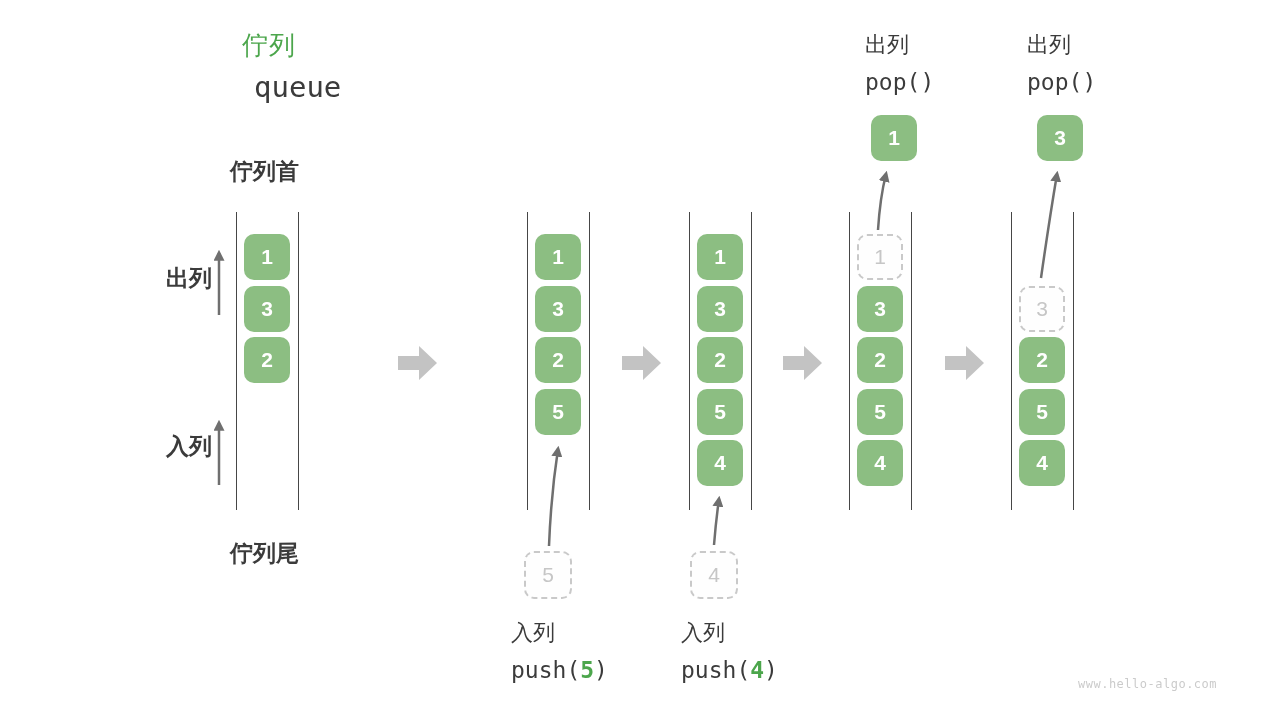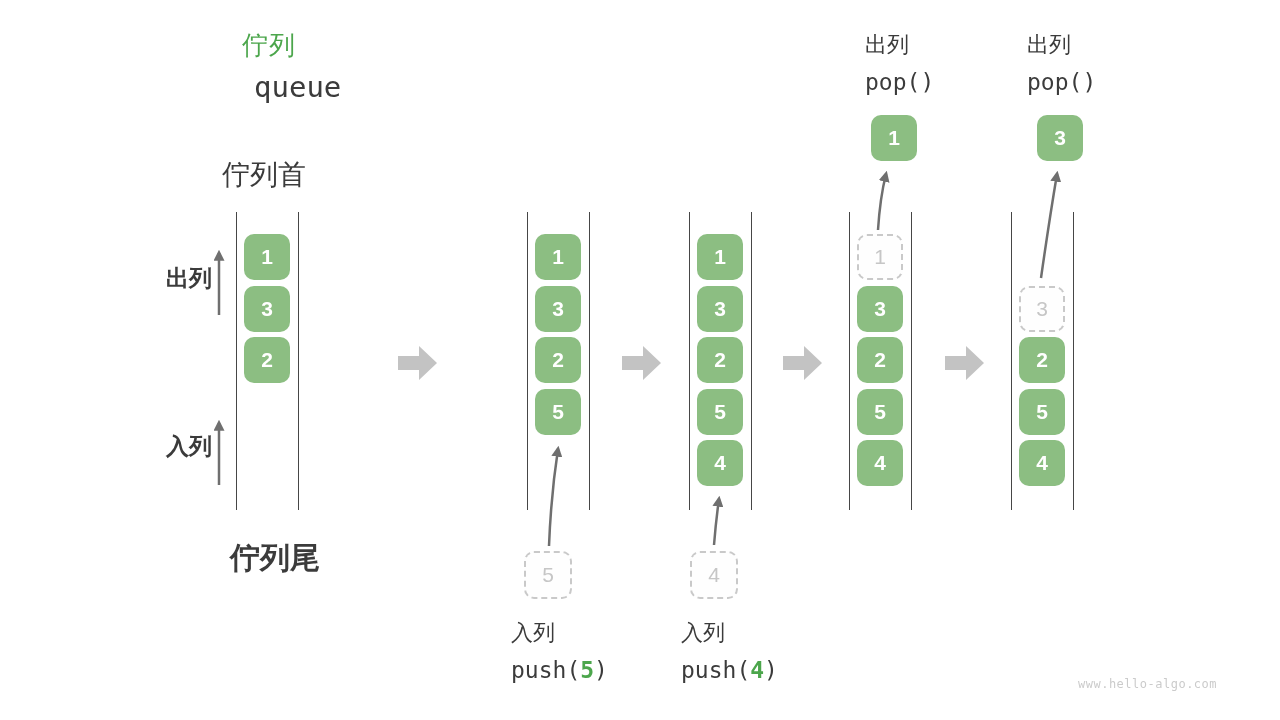"佇列首" .front-label { font-size: 28px -> 23px; font-weight: 400 -> 700; left: 222px -> 230px }
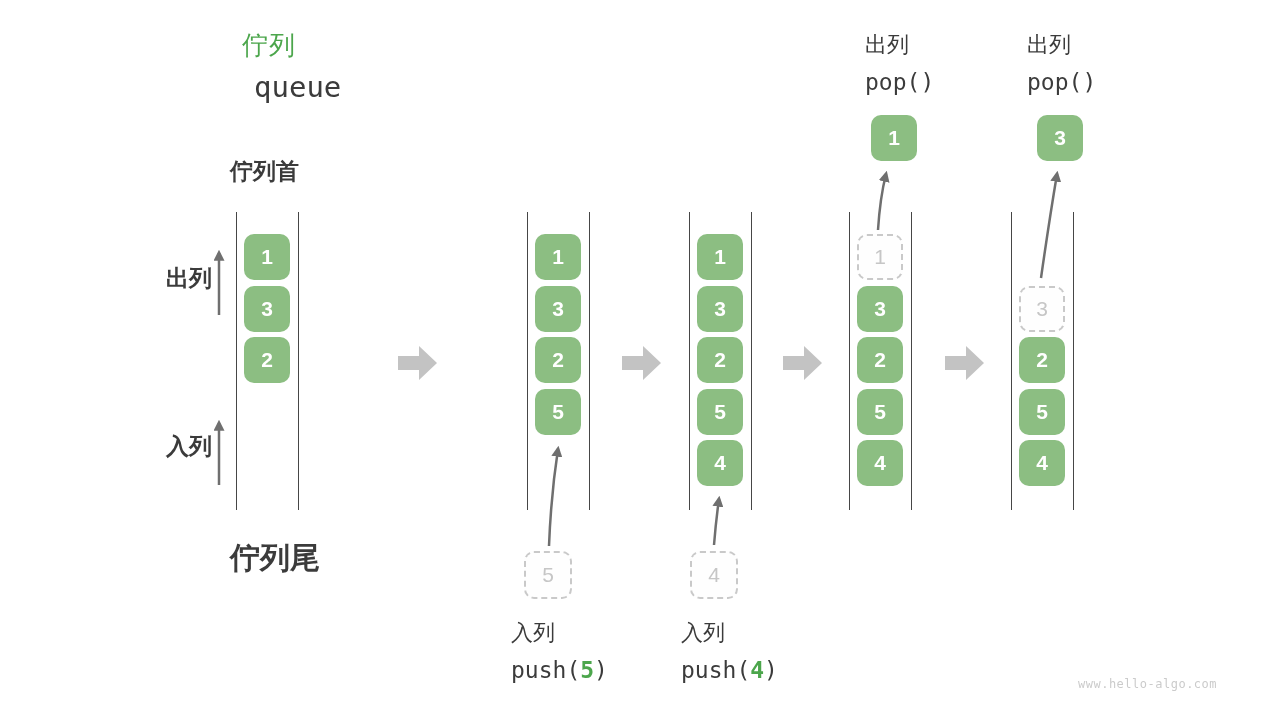"佇列尾" .rear-label { font-size: 30px -> 23px }
